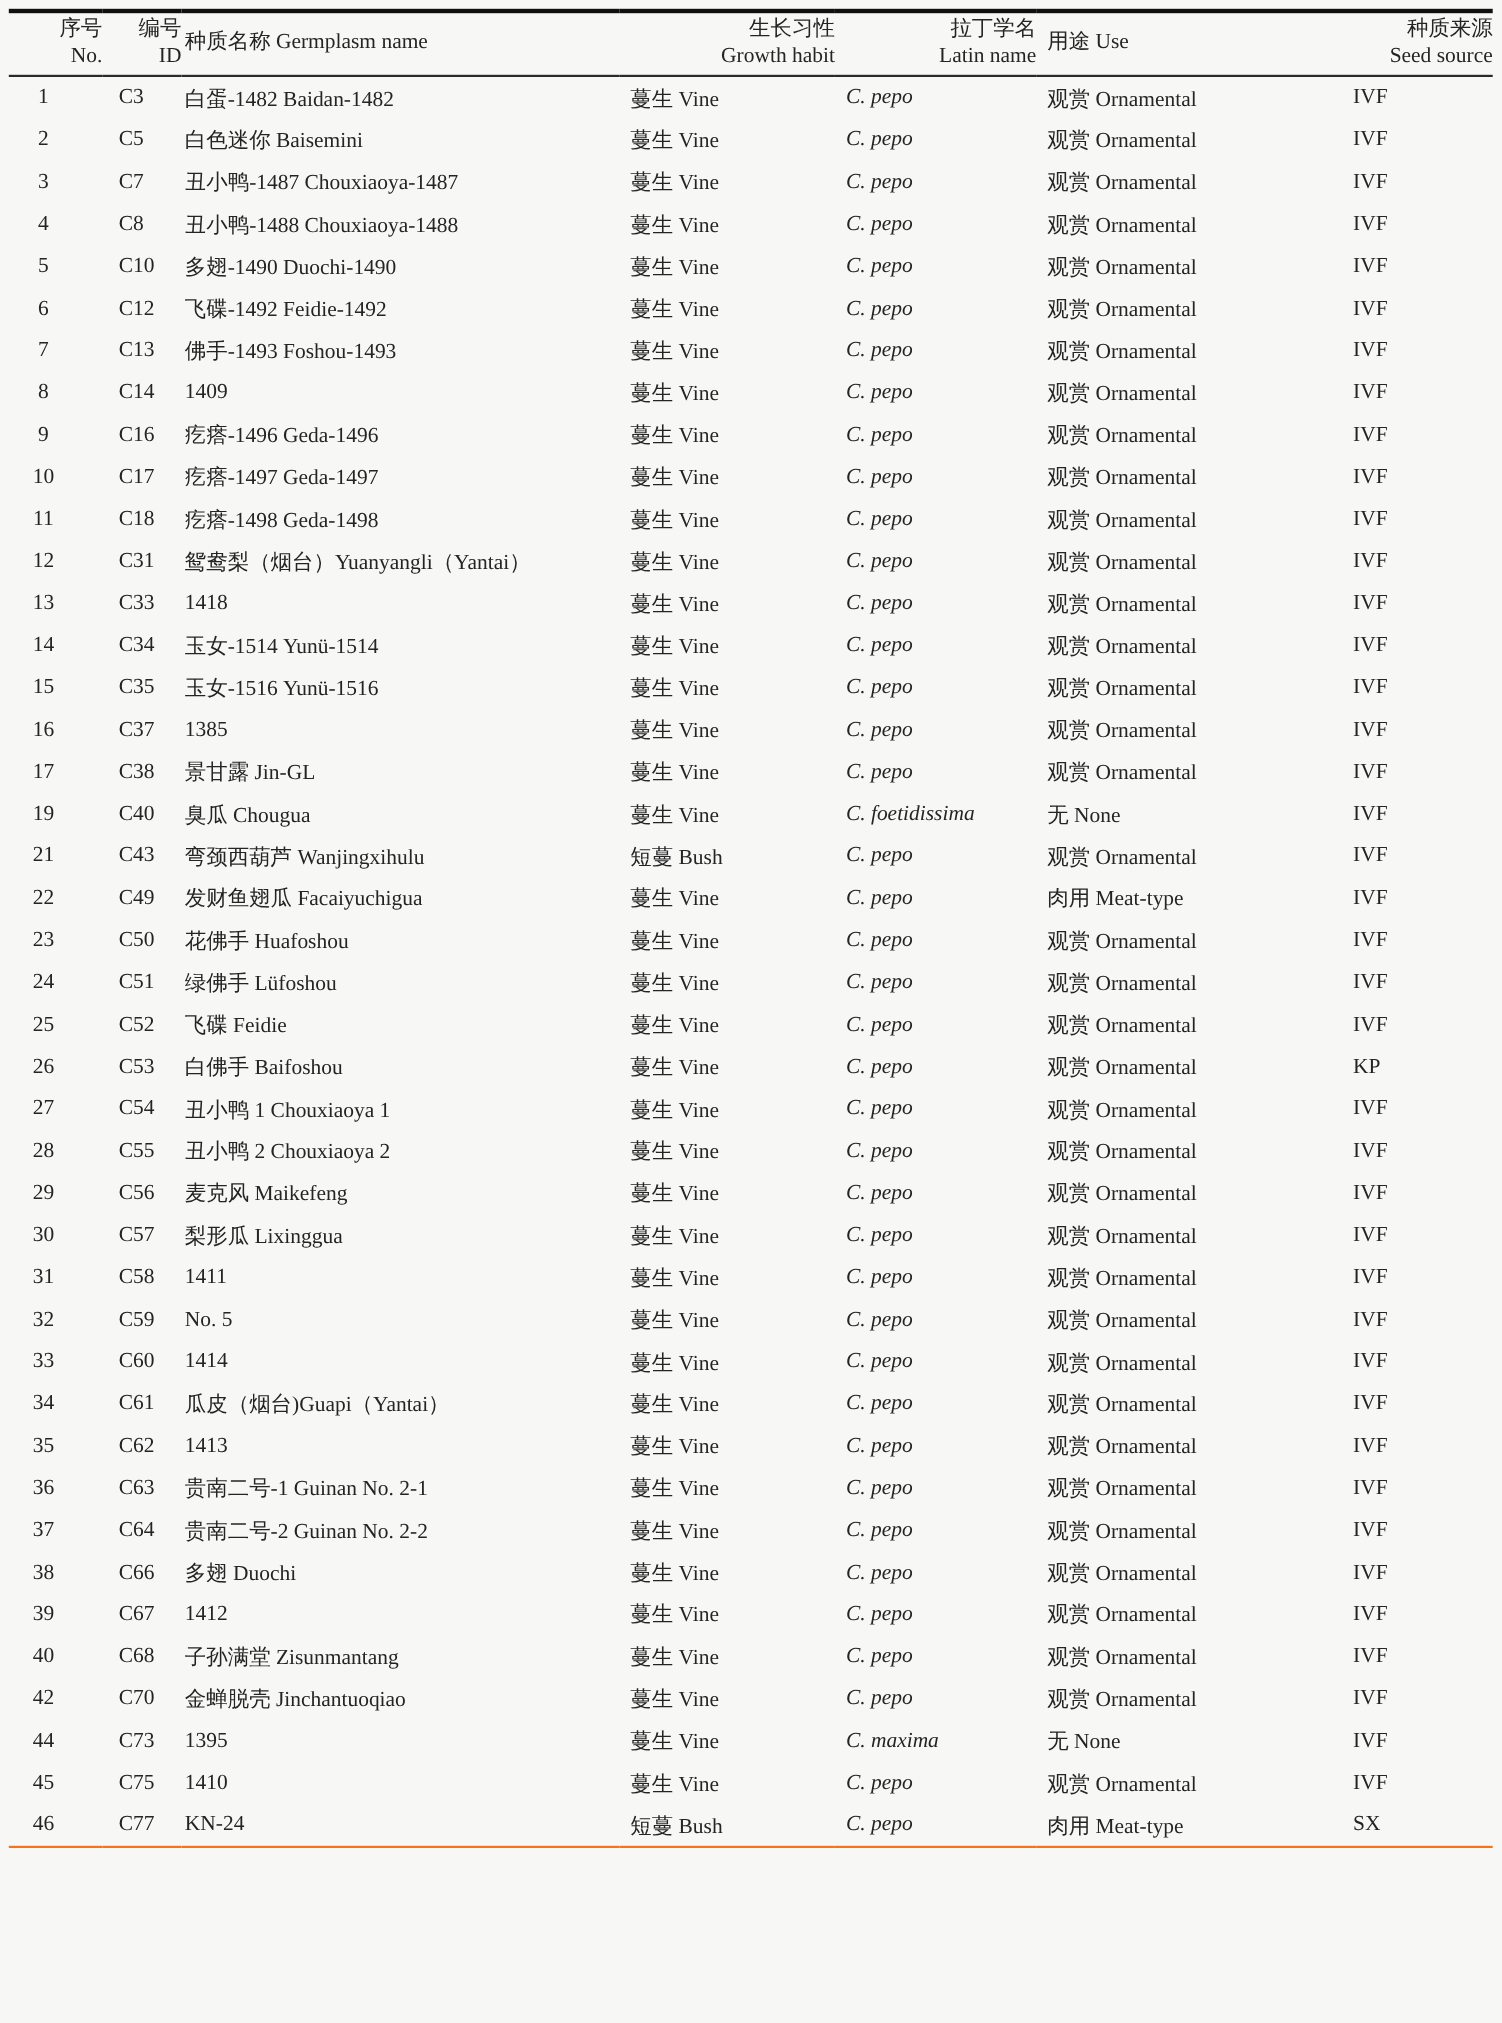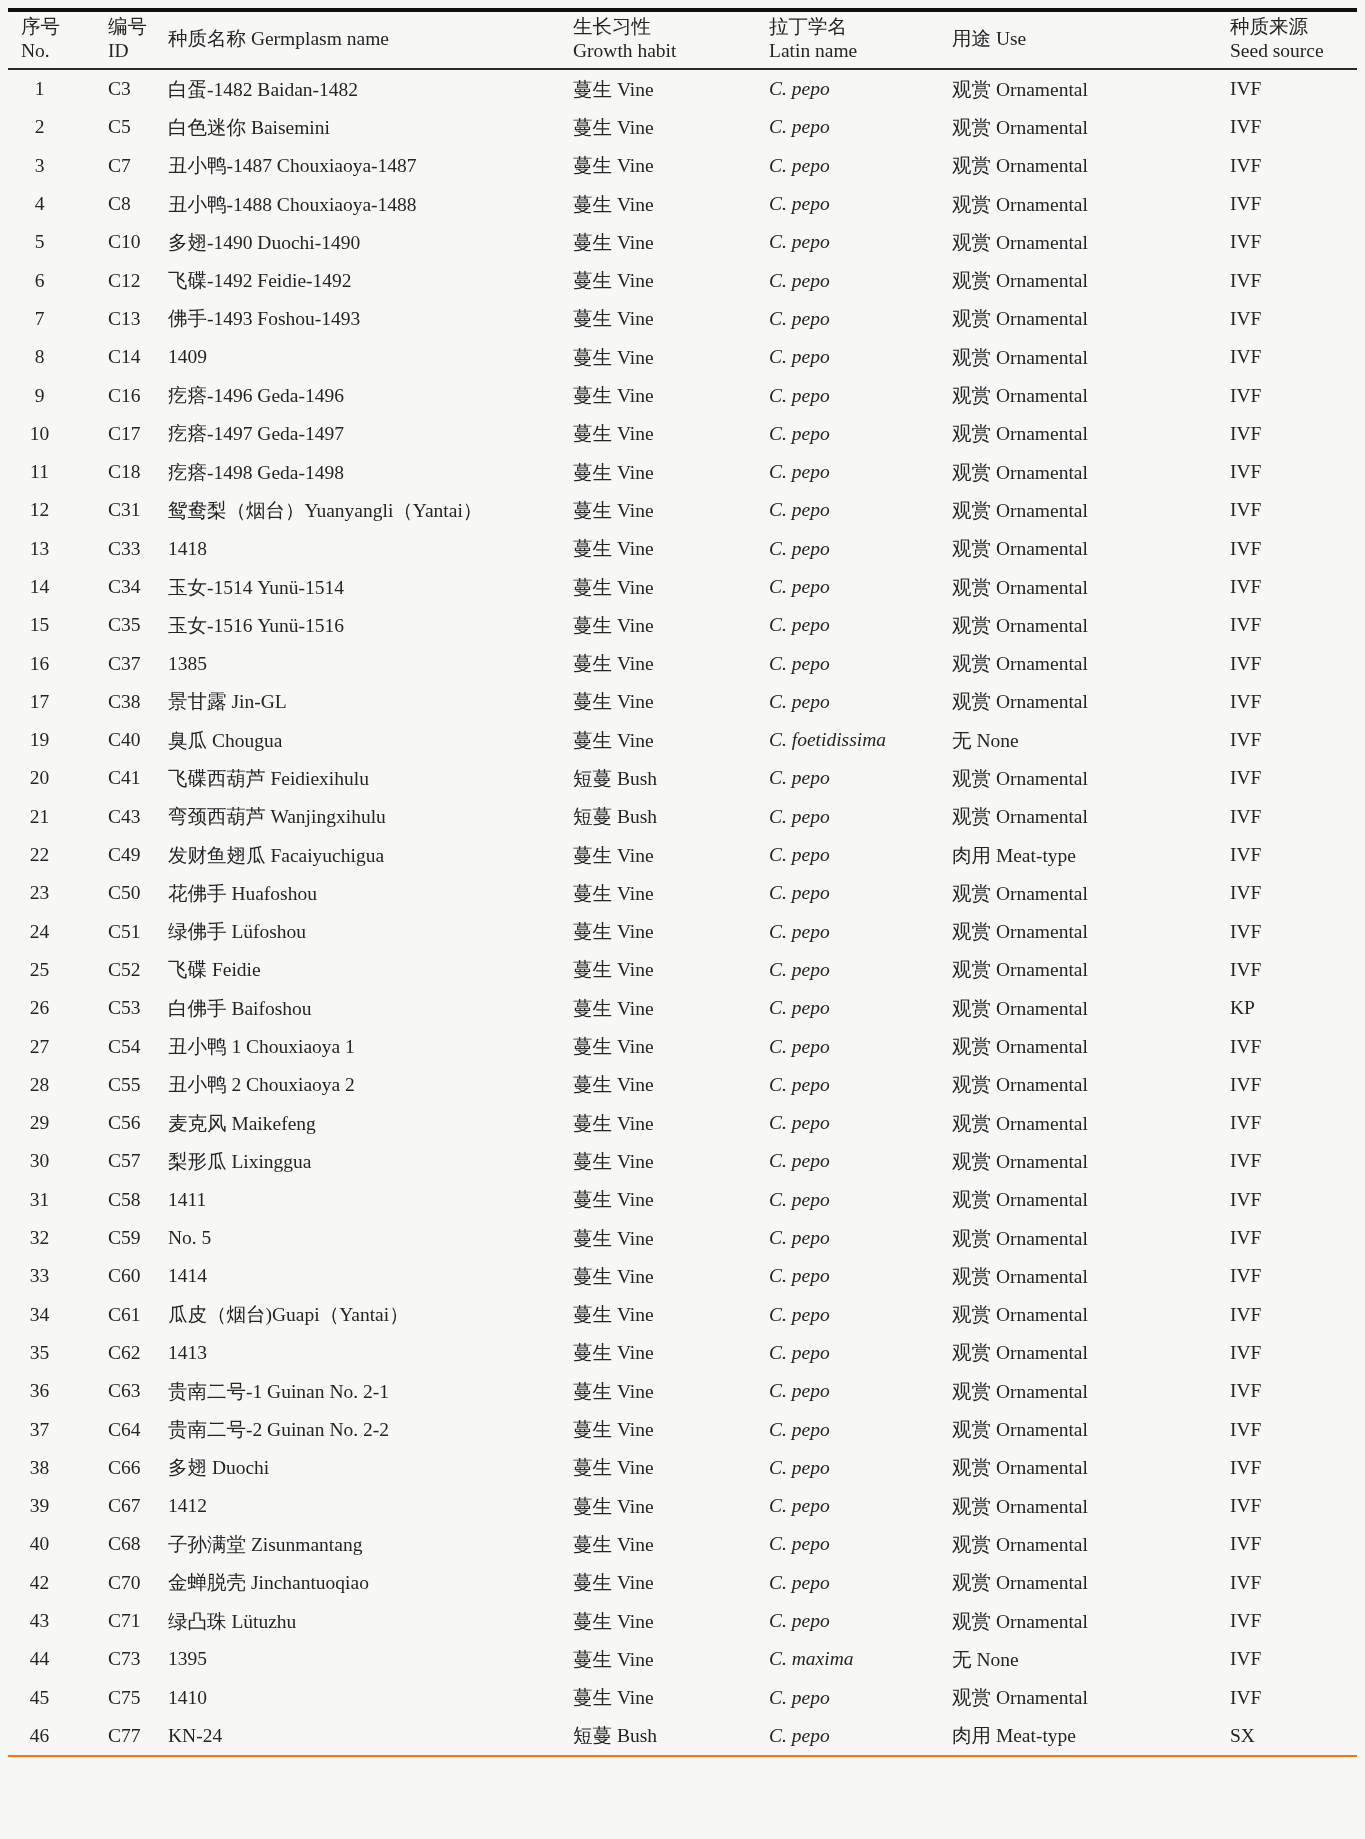"序号" thead th .ln { text-align: none -> right }
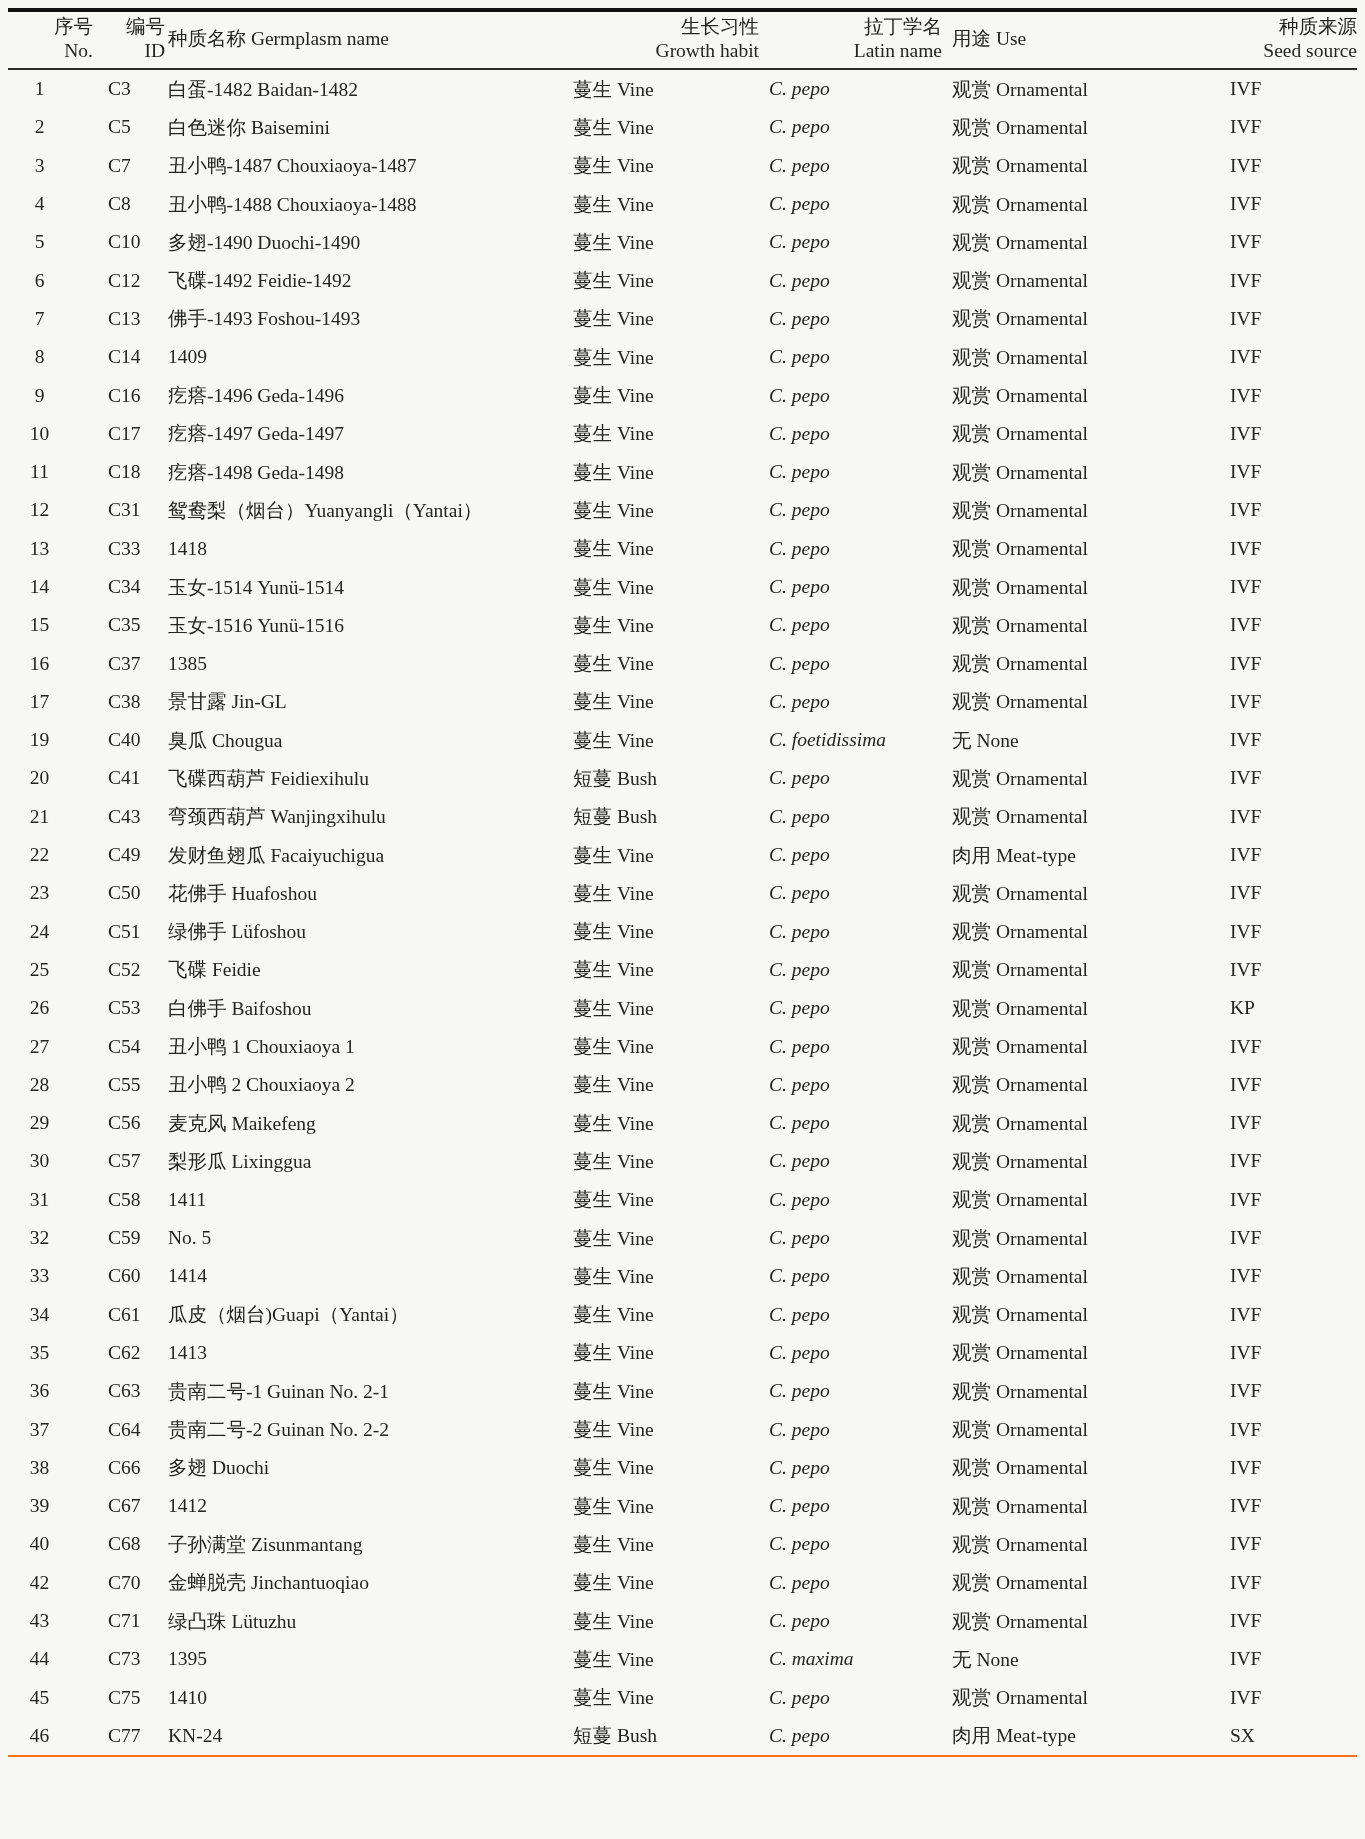"20" tr { html: <tr> <td>20</td> <td>C41</td> <td>飞碟西葫芦 Feidiexihulu</td> <td>短蔓 Bush</td> <td>C. pepo</td> <td>观赏 Ornamental</td> <td>IVF</td> </tr> -> none }
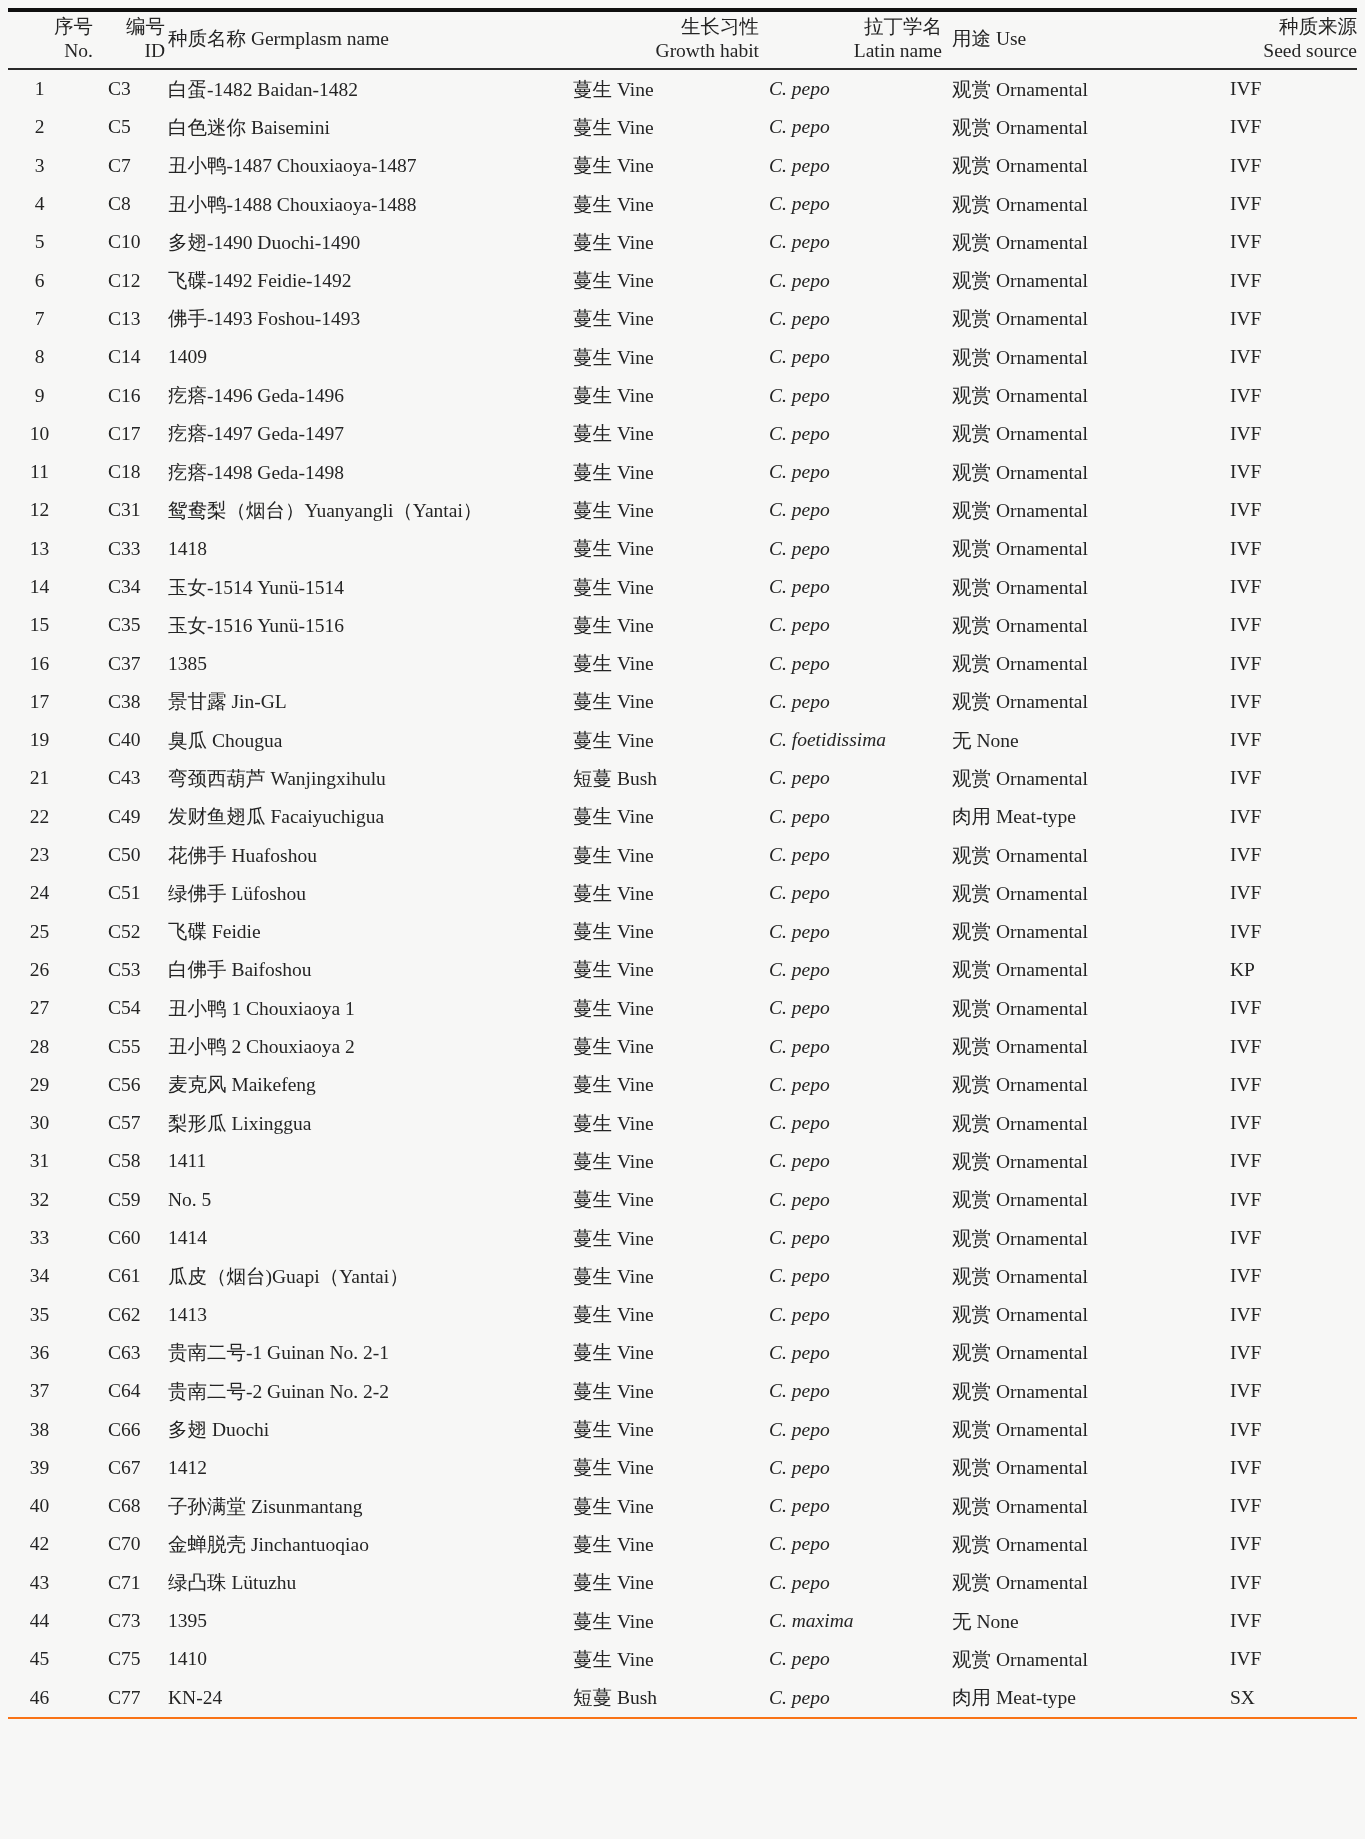"43" tr { html: <tr> <td>43</td> <td>C71</td> <td>绿凸珠 Lütuzhu</td> <td>蔓生 Vine</td> <td>C. pepo</td> <td>观赏 Ornamental</td> <td>IVF</td> </tr> -> none }
